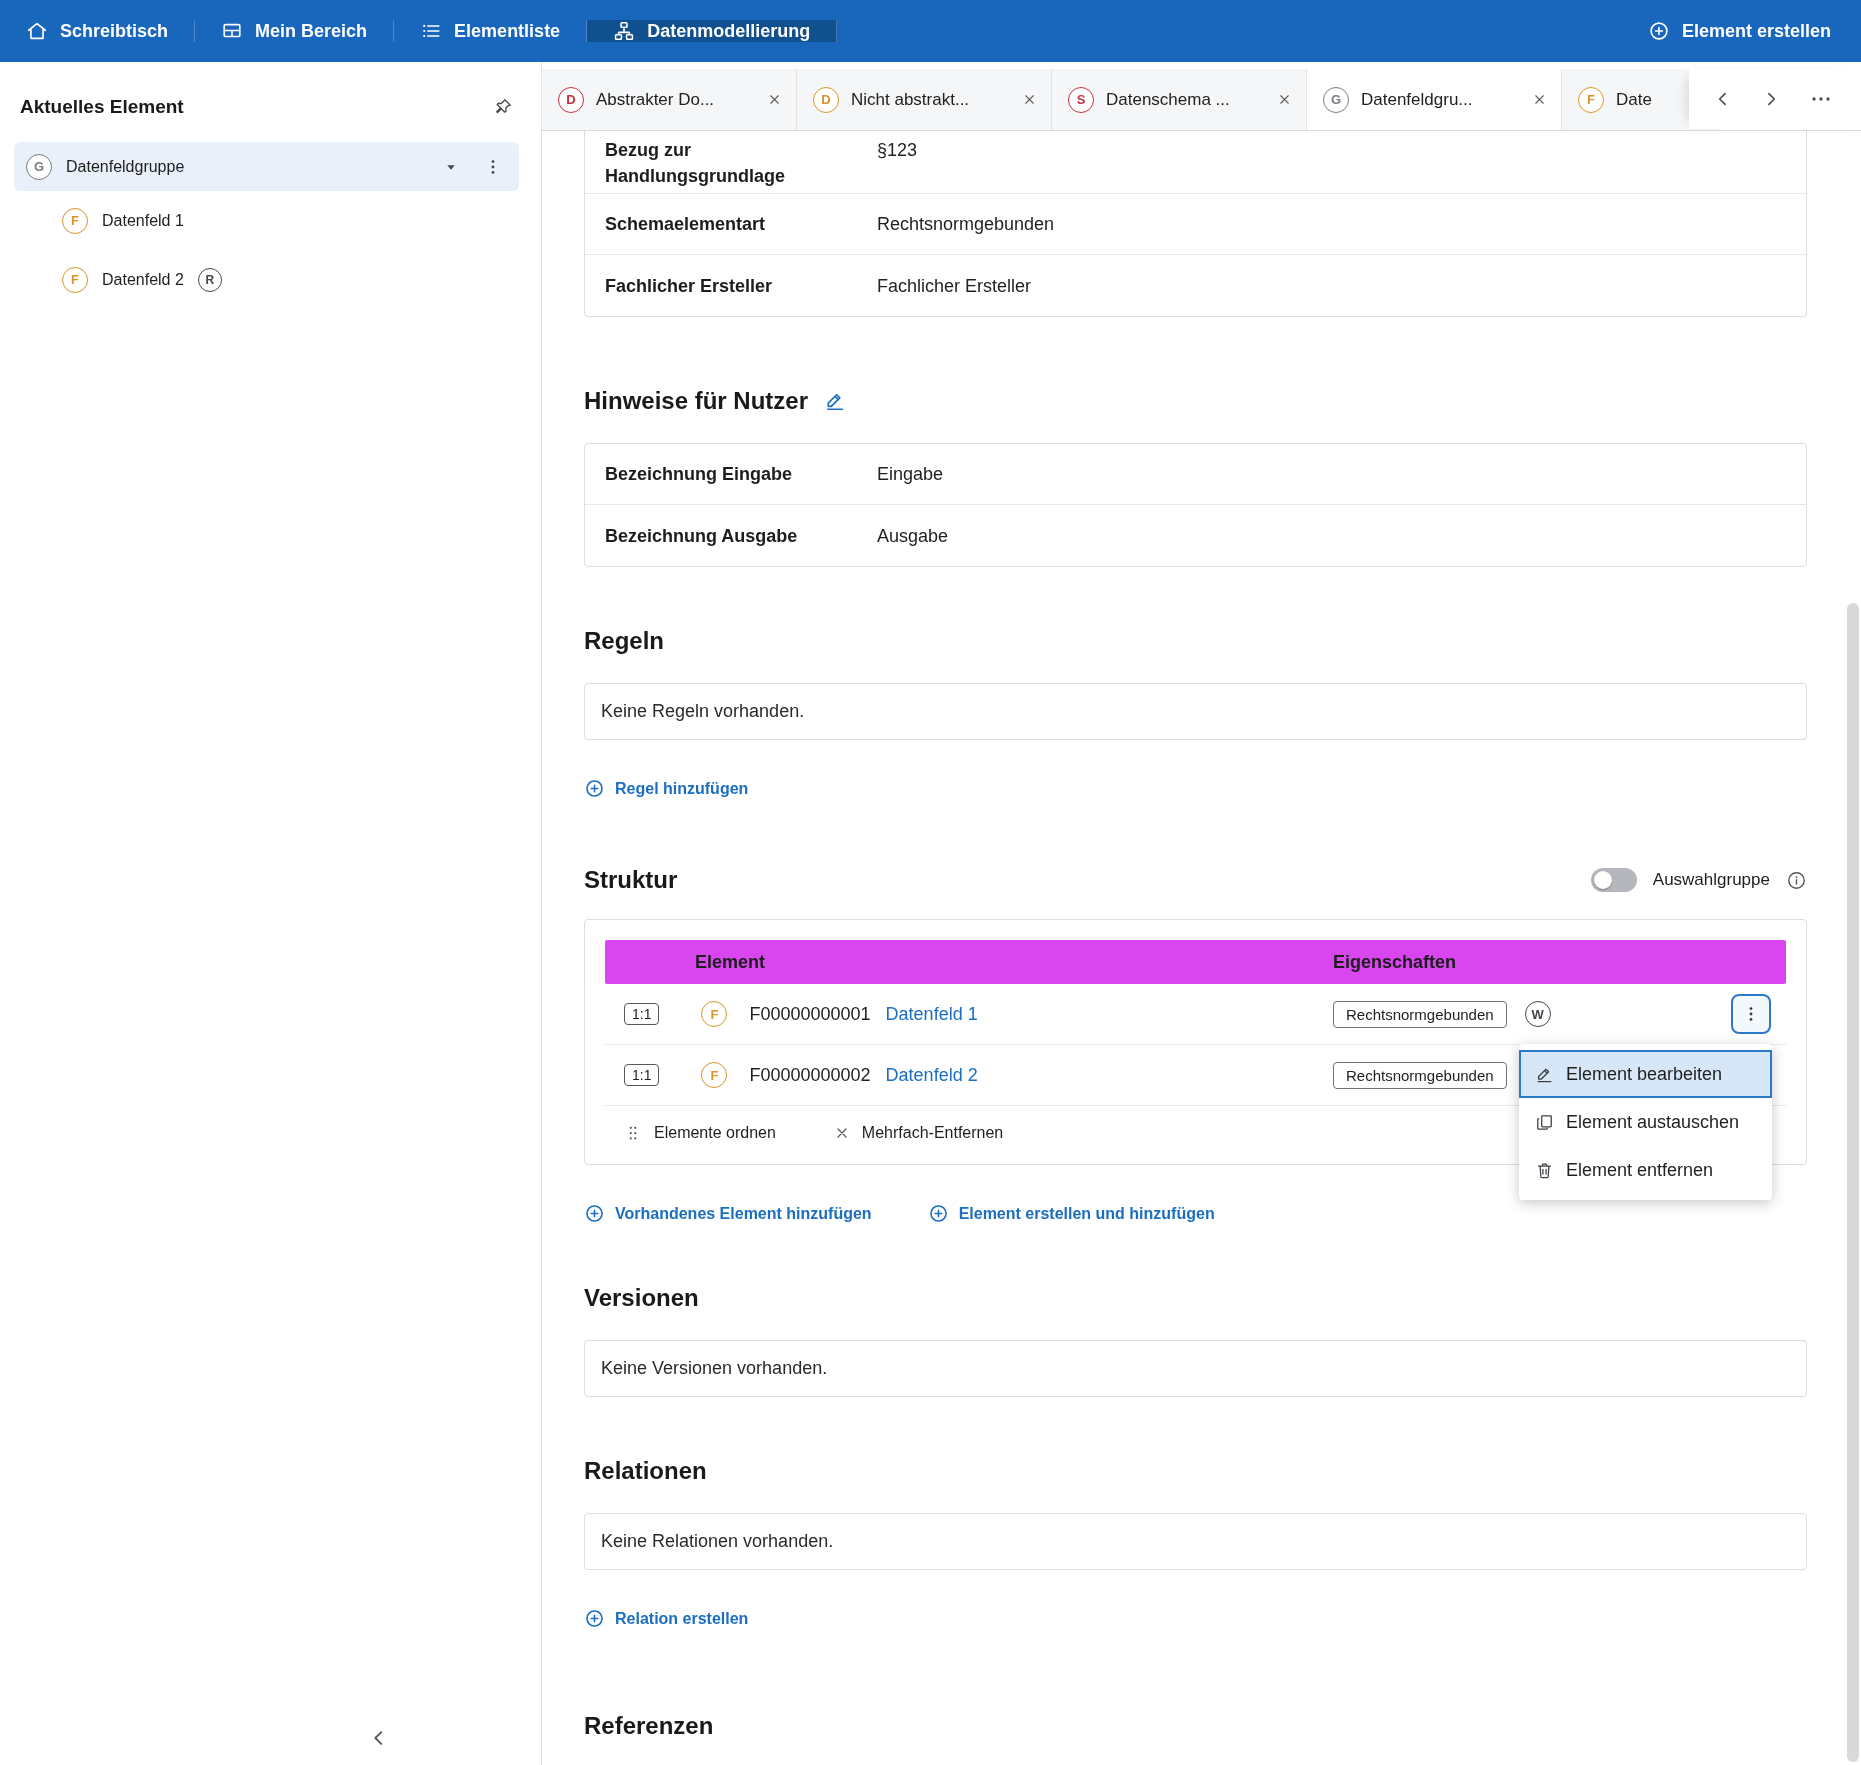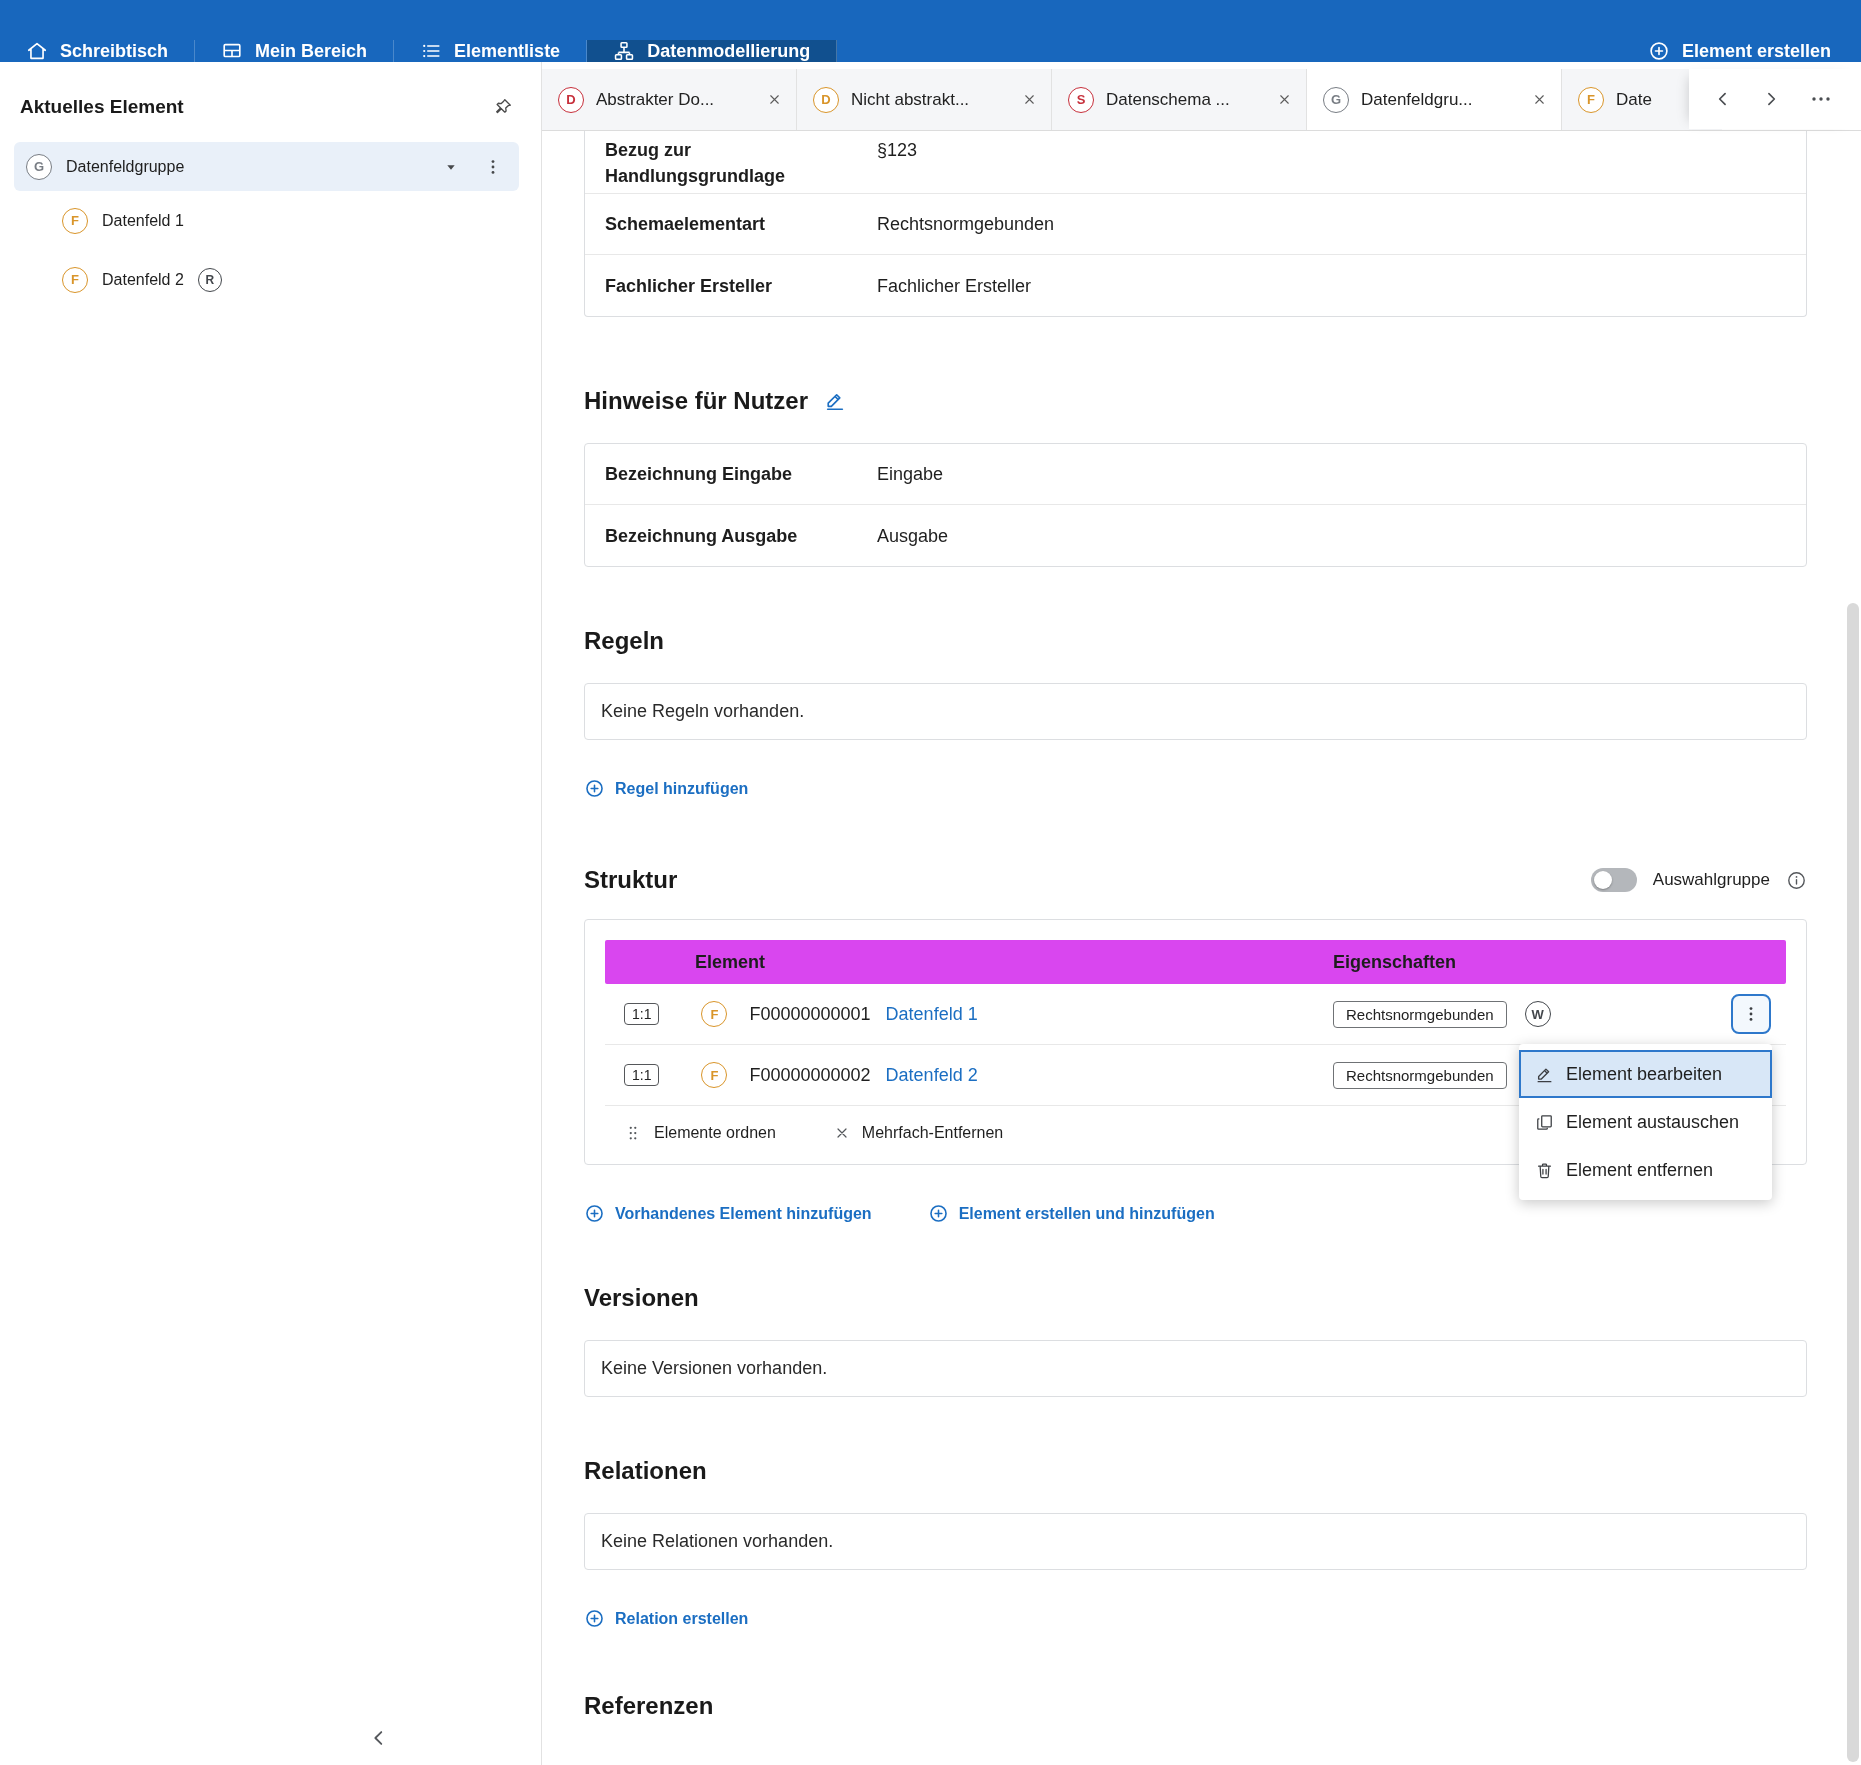"Schreibtisch" .topnav { align-items: flex-end -> center }
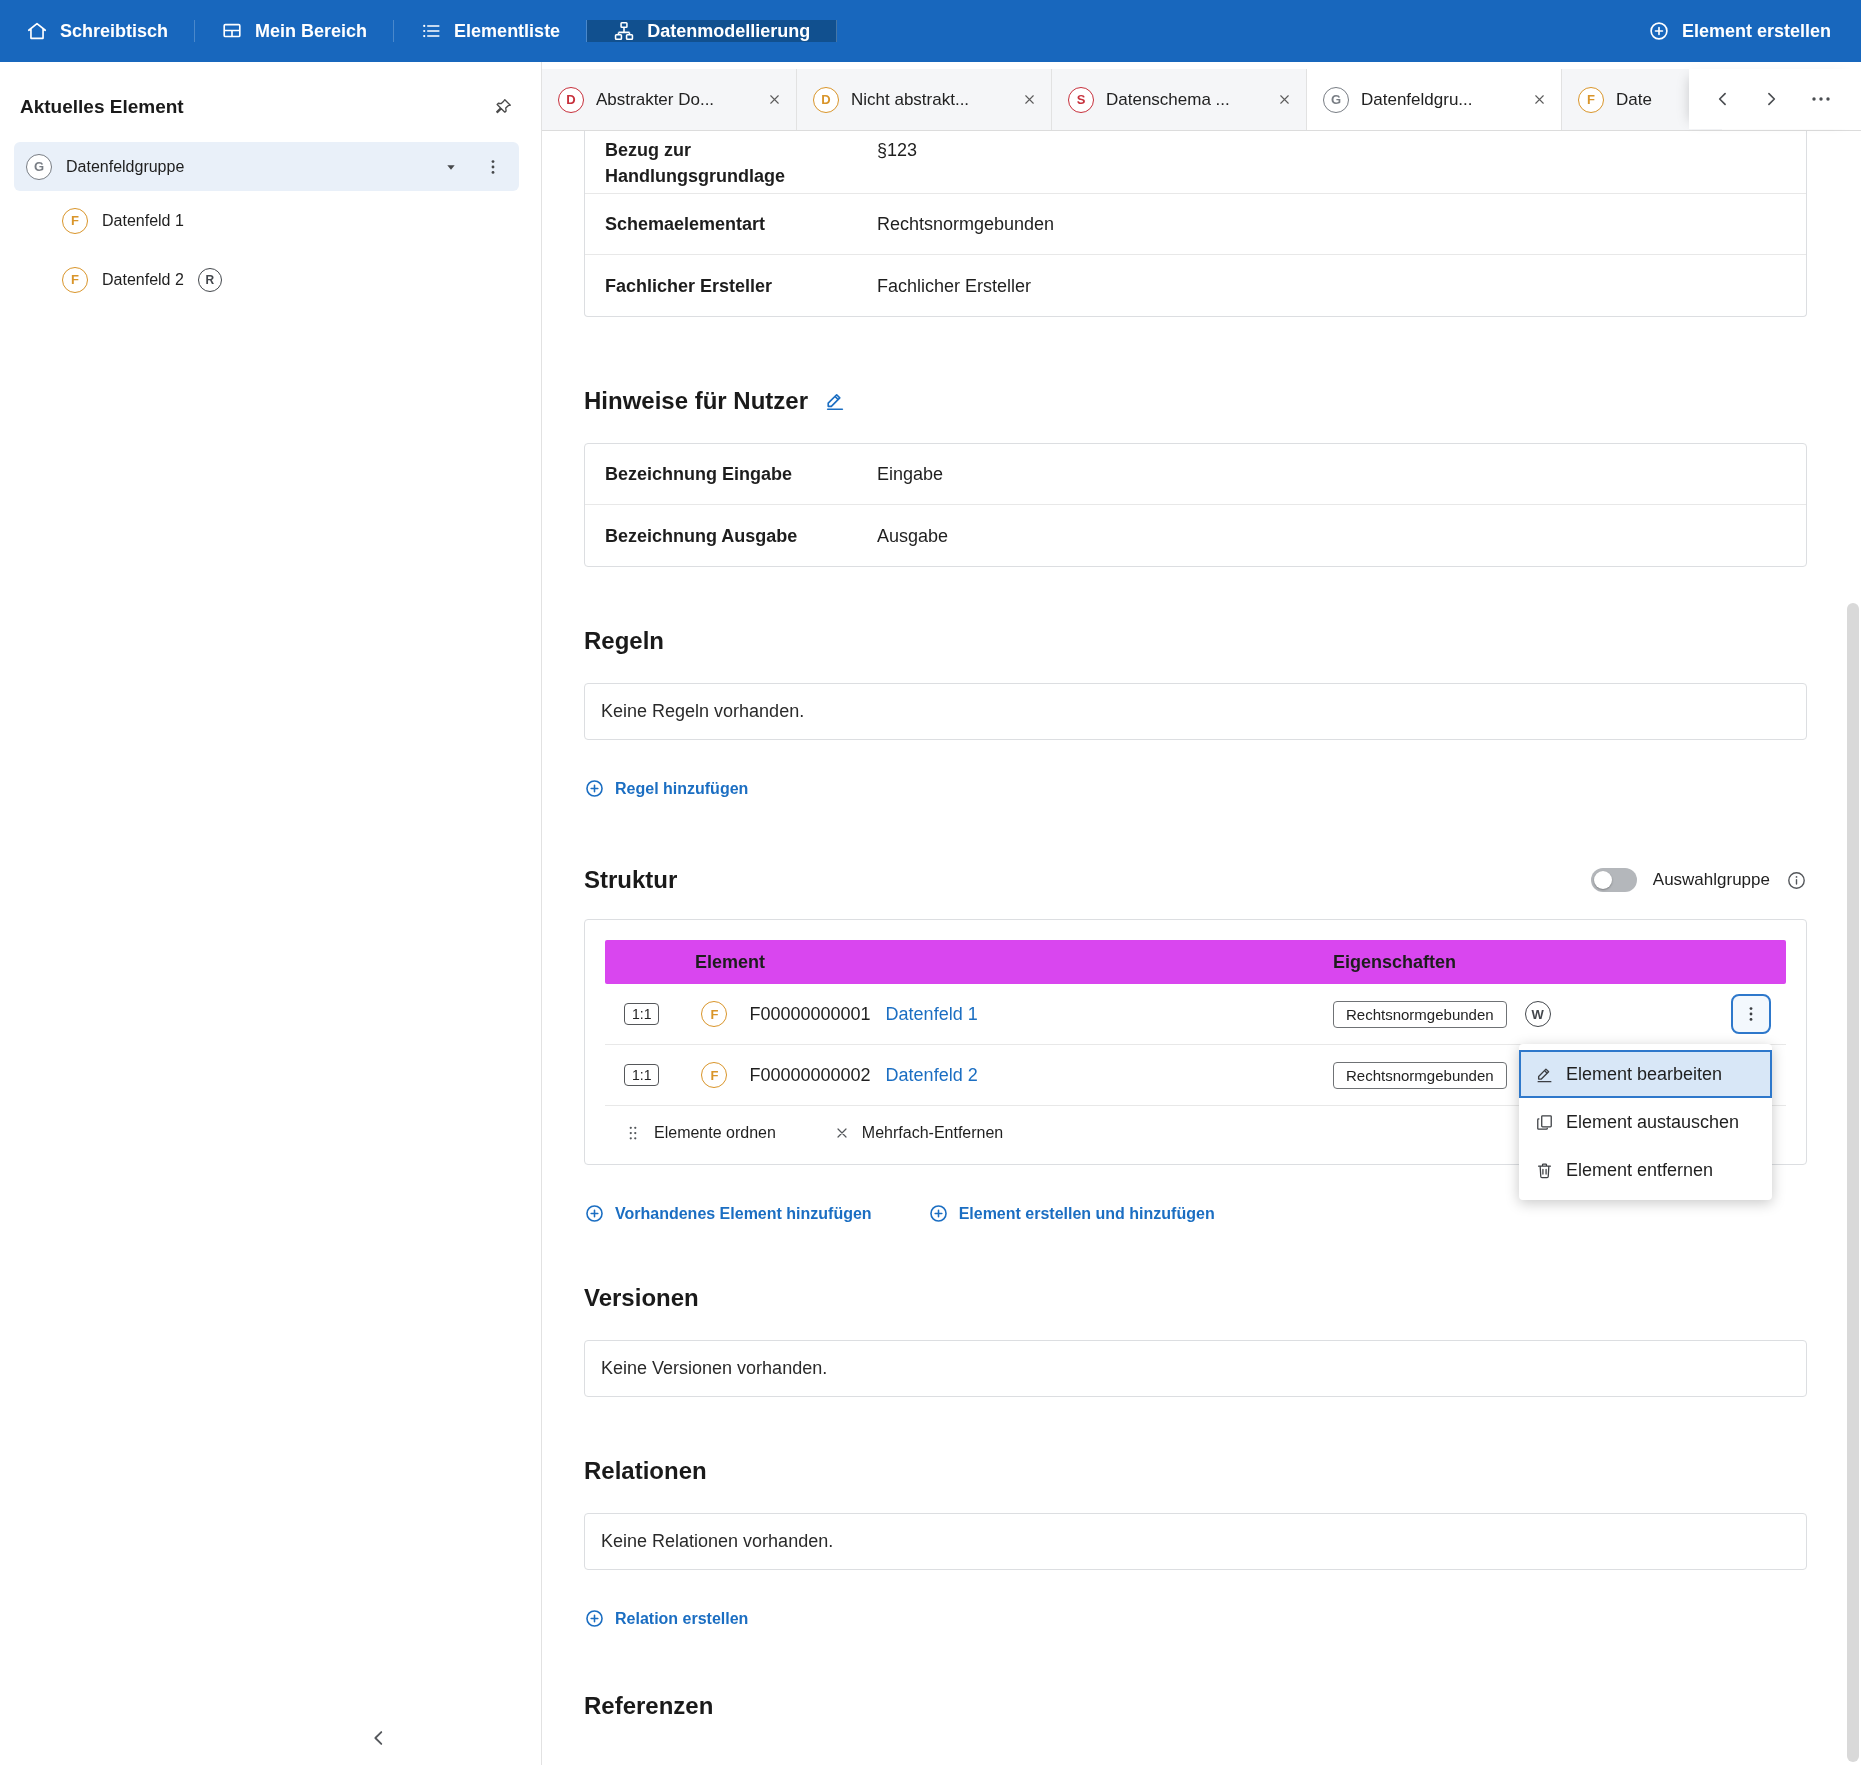"Referenzen" h2.section-title { margin-top: 58px -> 78px }
